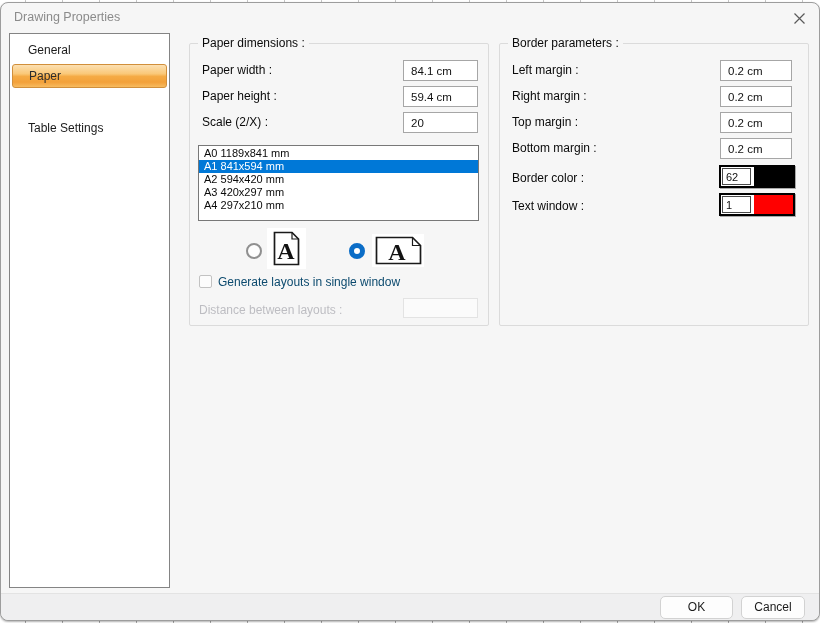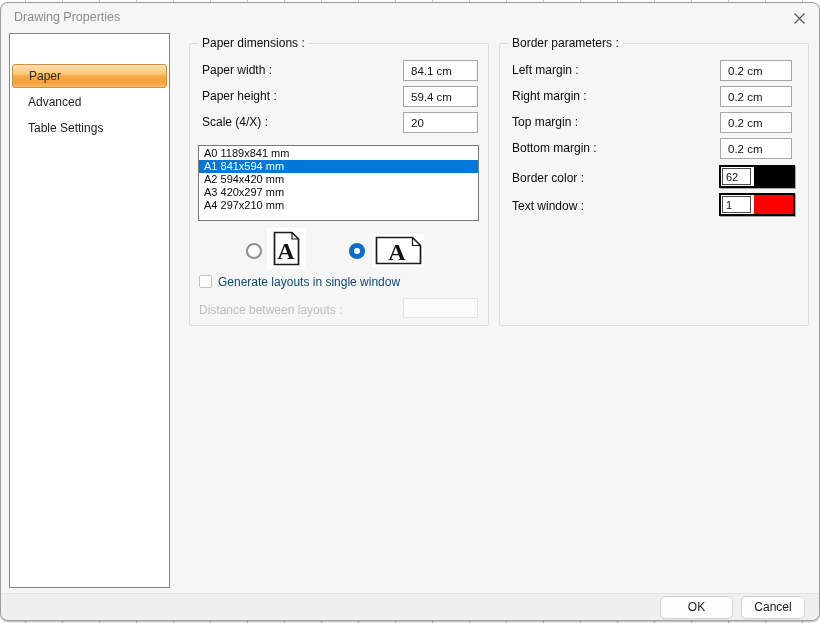"General" div.side-item { html: none -> <div>General</div> }
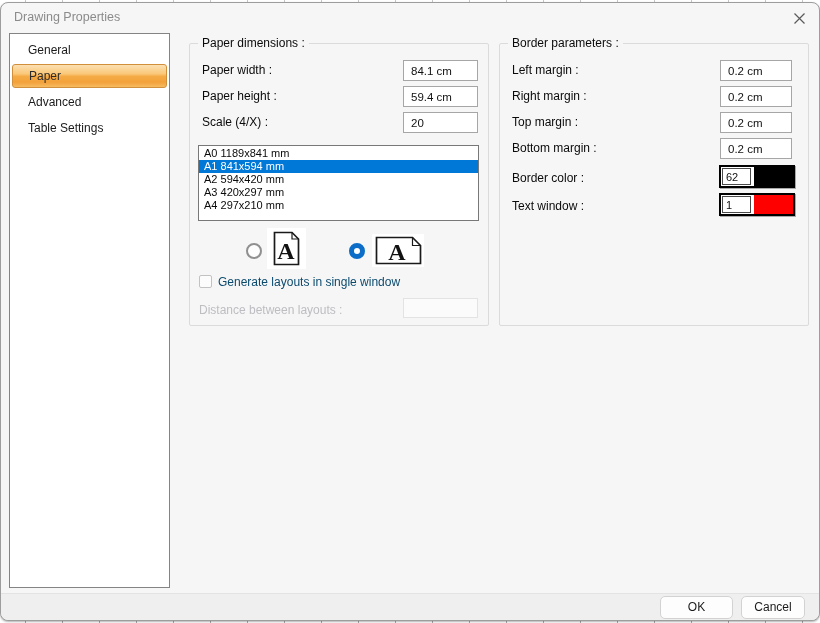"Advanced" div.side-item { html: <div>Advanced</div> -> none }
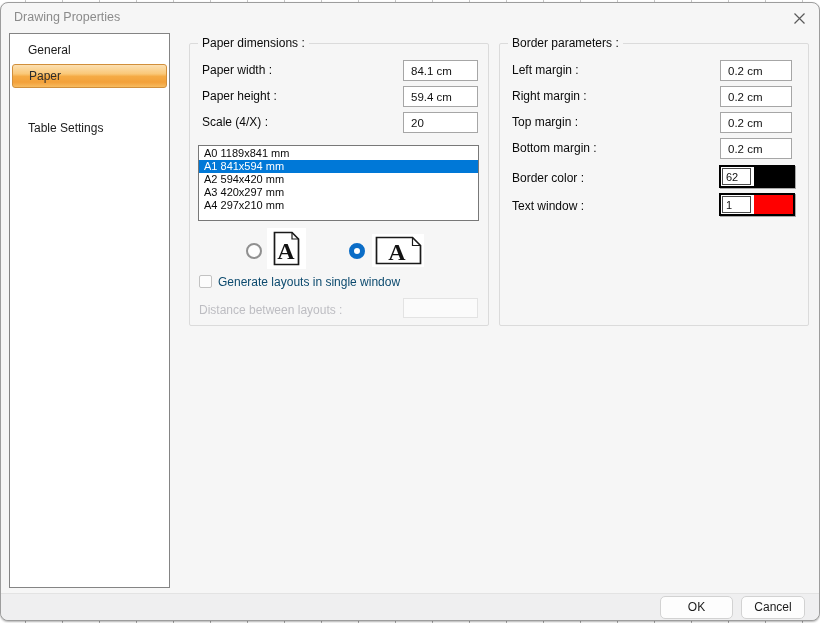"Scale (4/X) :" span.lbl { text: 4/X -> 2/X }
